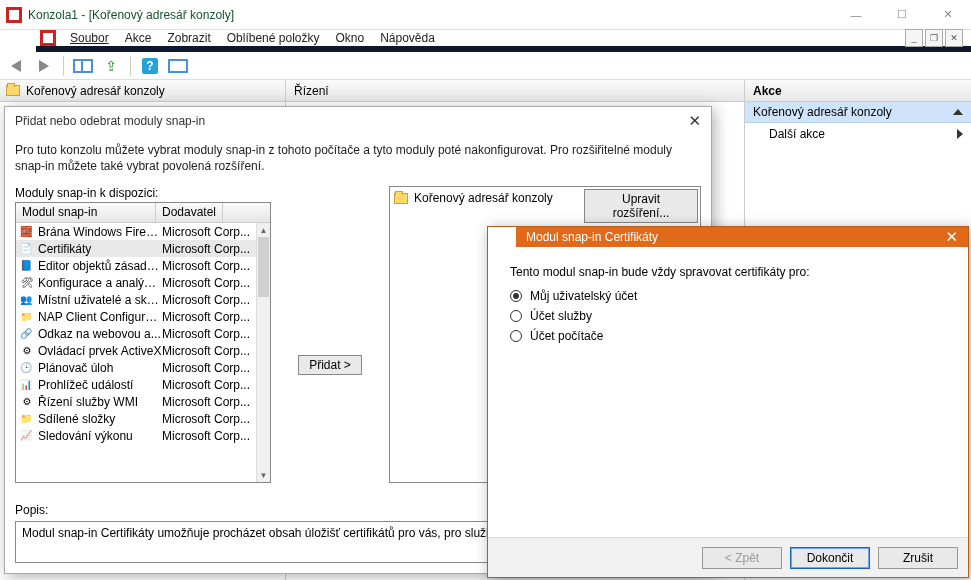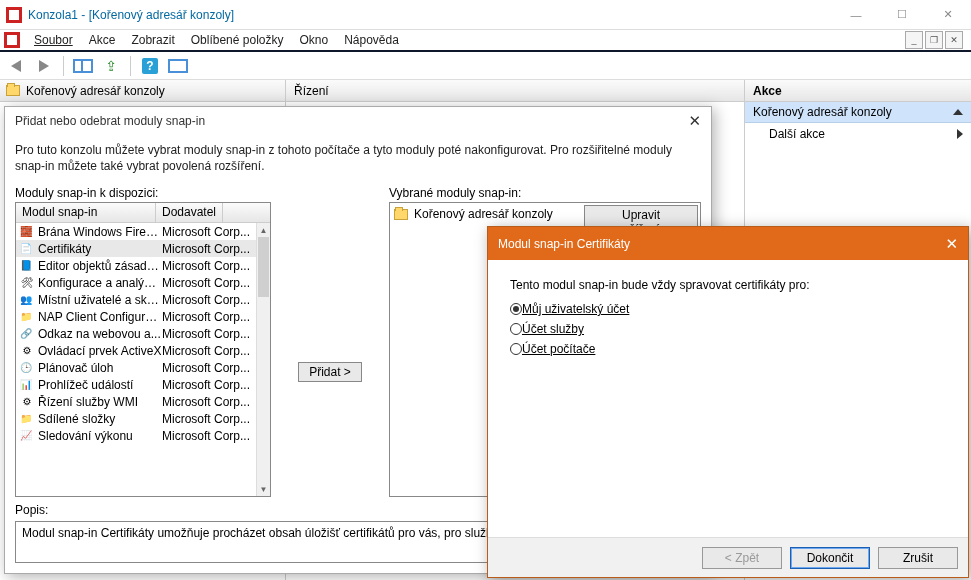"Konzola1 - [Kořenový adresář konzoly]" .title-text { color: #0369a1 -> #14532d }
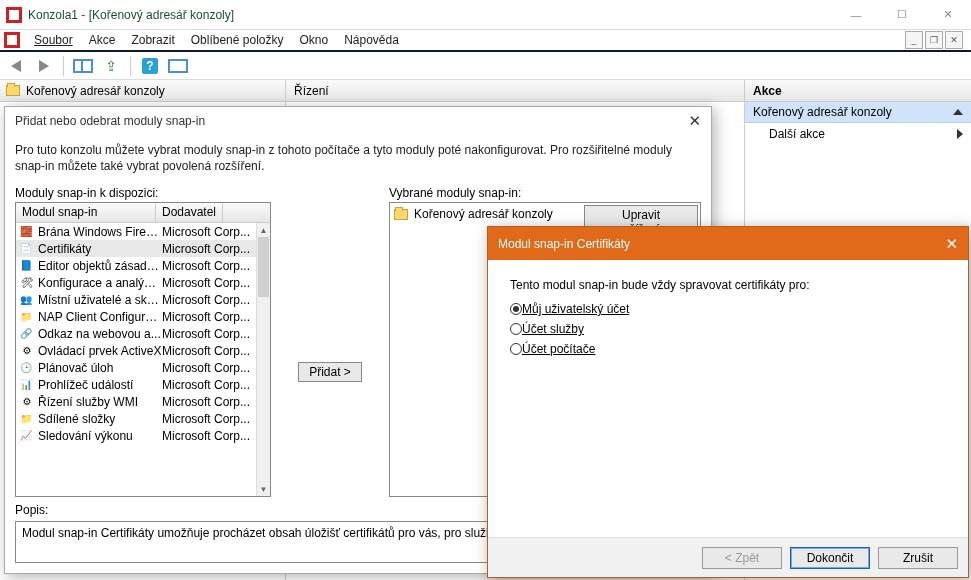"Soubor" .menubar { border-bottom: 2px solid #0f172a -> 6px solid #0f172a; margin-left: none -> 36px }
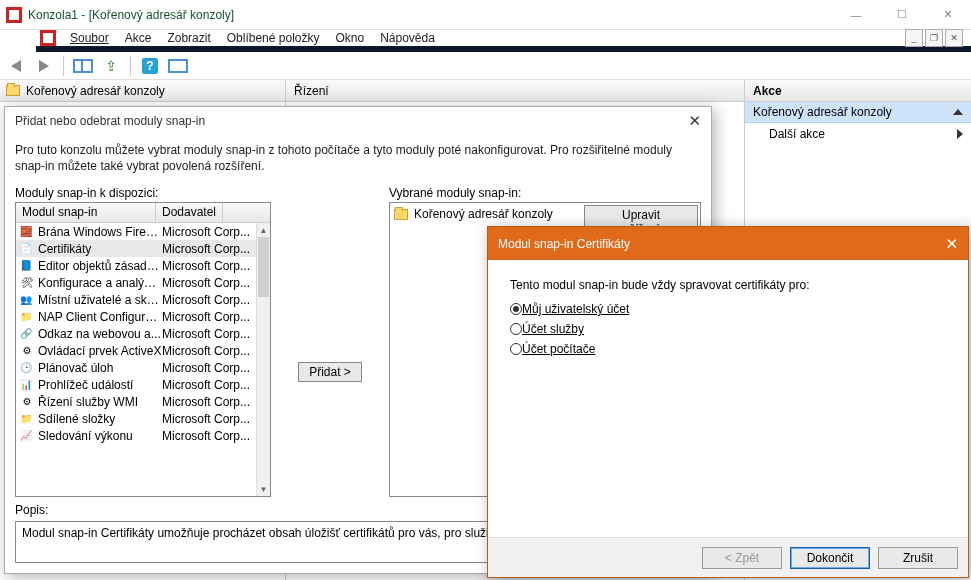"Vybrané moduly snap-in:" div.col-label { html: <div>Vybrané moduly snap-in:</div> -> none }
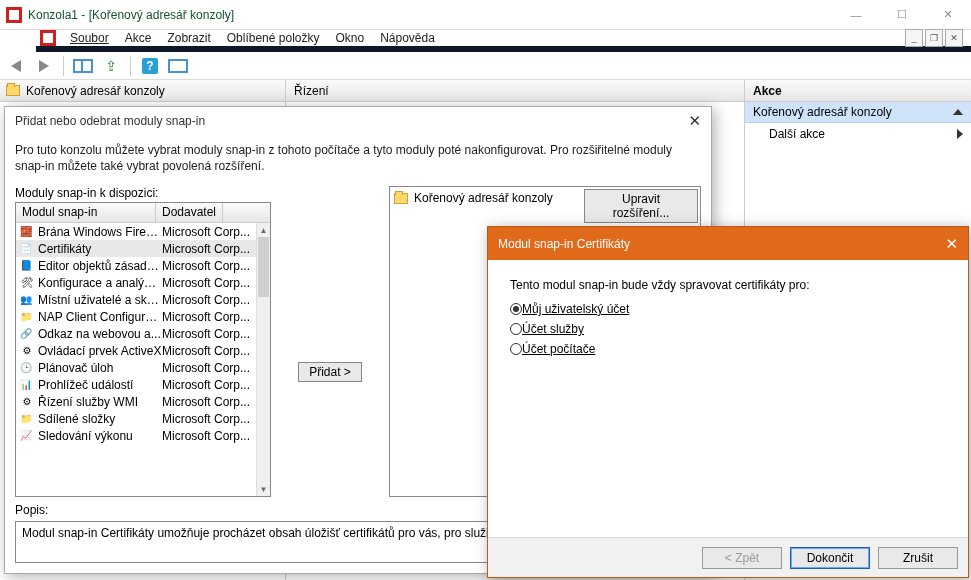"Modul snap-in Certifikáty" .dlg2-title { height: 33px -> 20px; margin-left: none -> 28px }
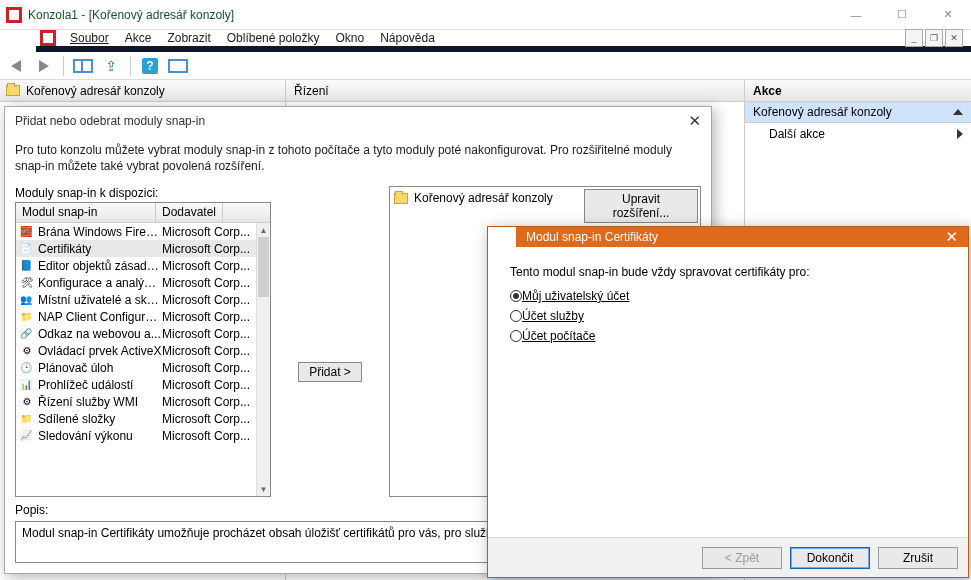"Můj uživatelský účet" .radio-row { gap: 0 -> 8px; text-decoration: underline -> none }
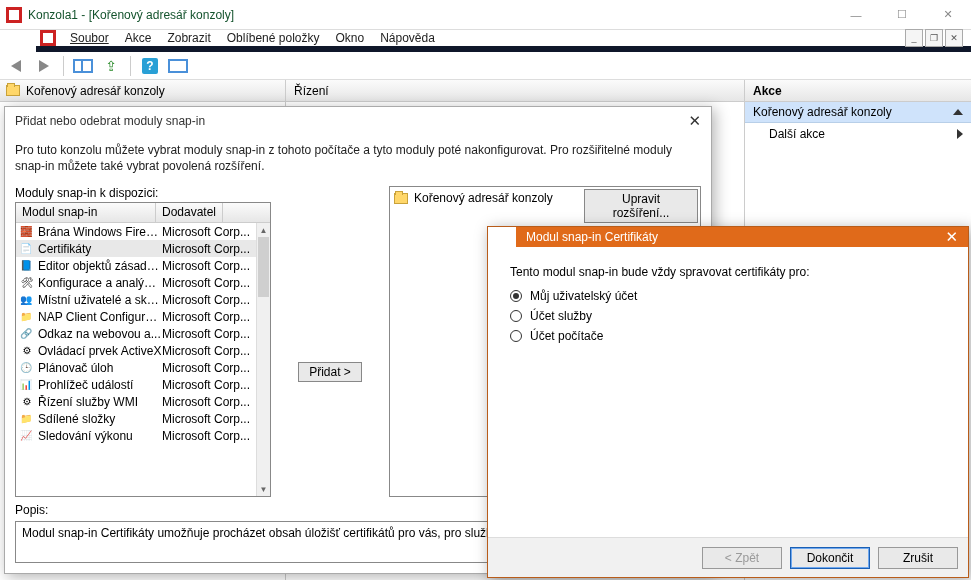"Popis:" .popis-label { margin-top: 6px -> 20px }
